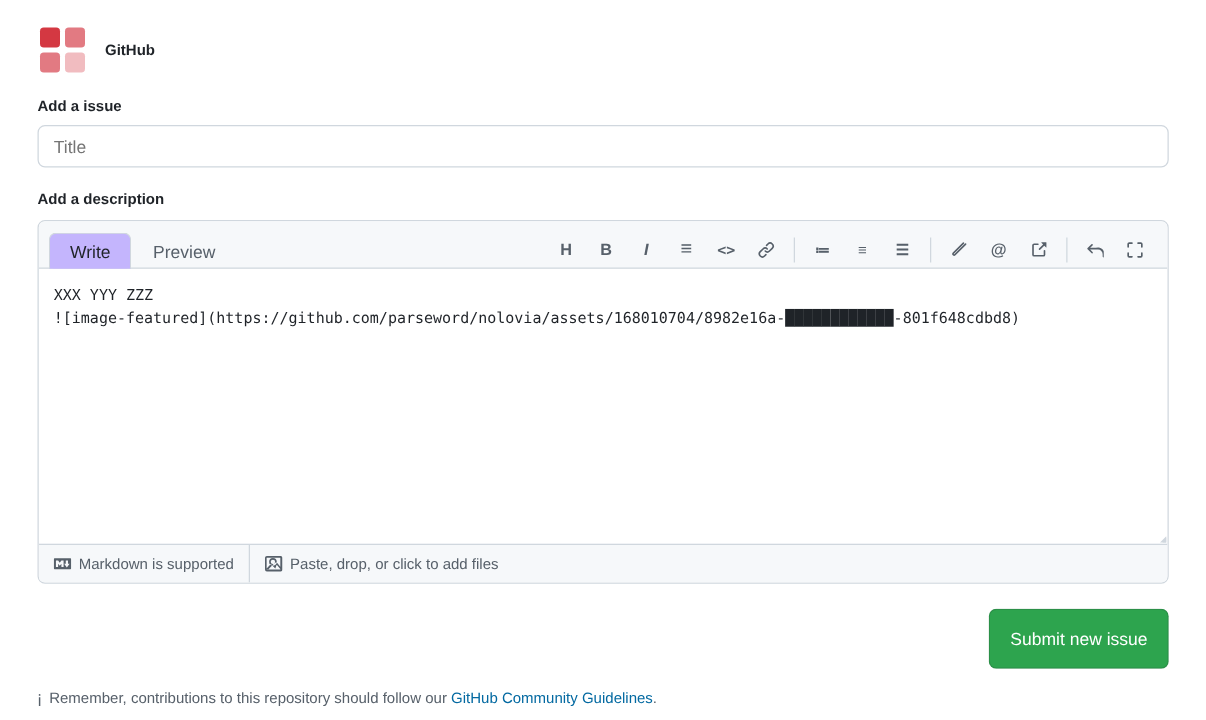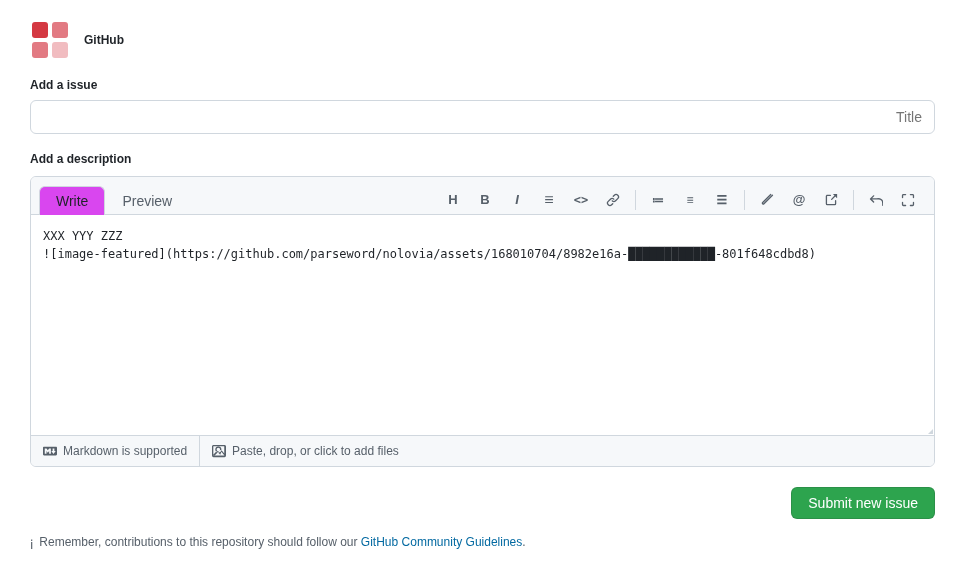"Title" .title-input { text-align: right -> none }
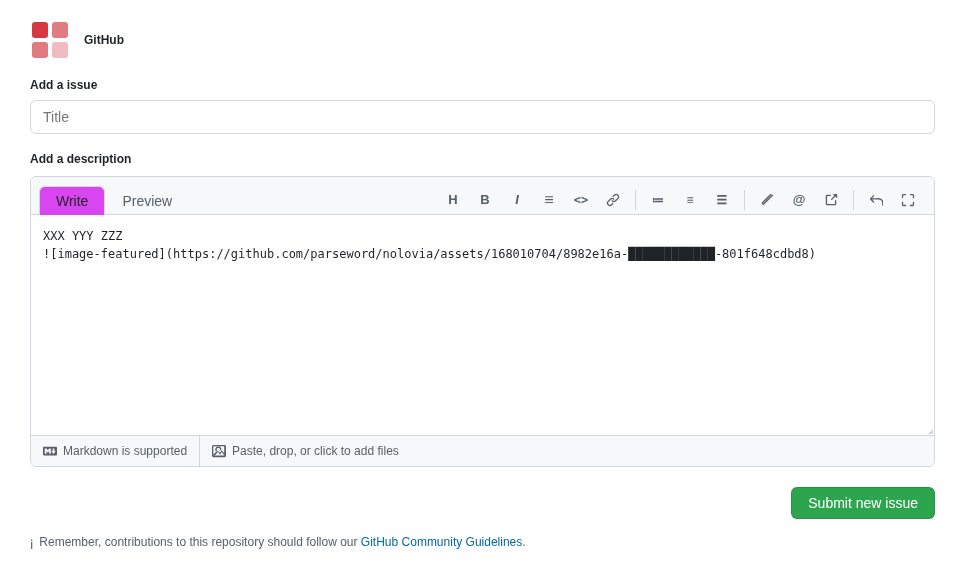"Write" .tab.active { background: #d946ef -> #c4b5fd }
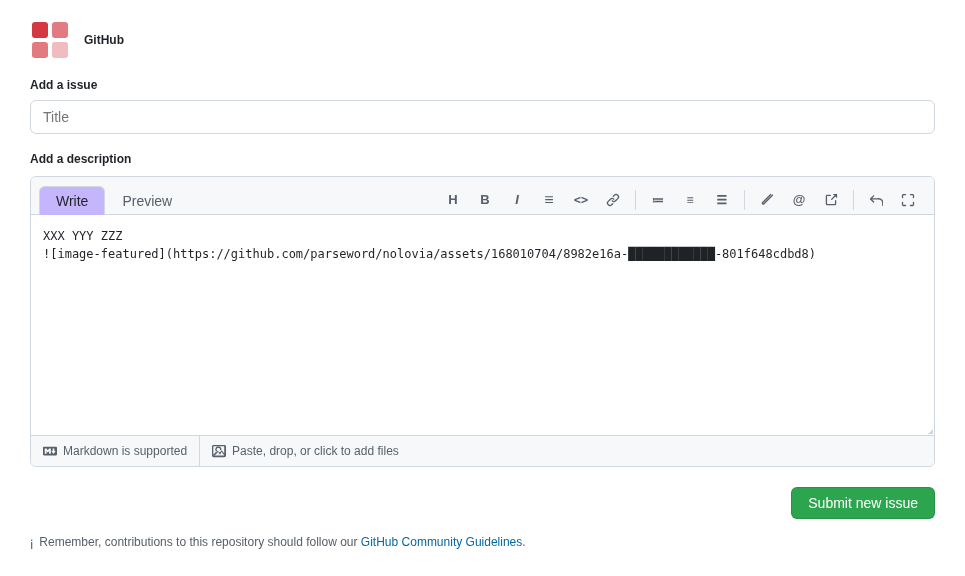"Submit new issue" .submit-btn { height: 32px -> 48px }
